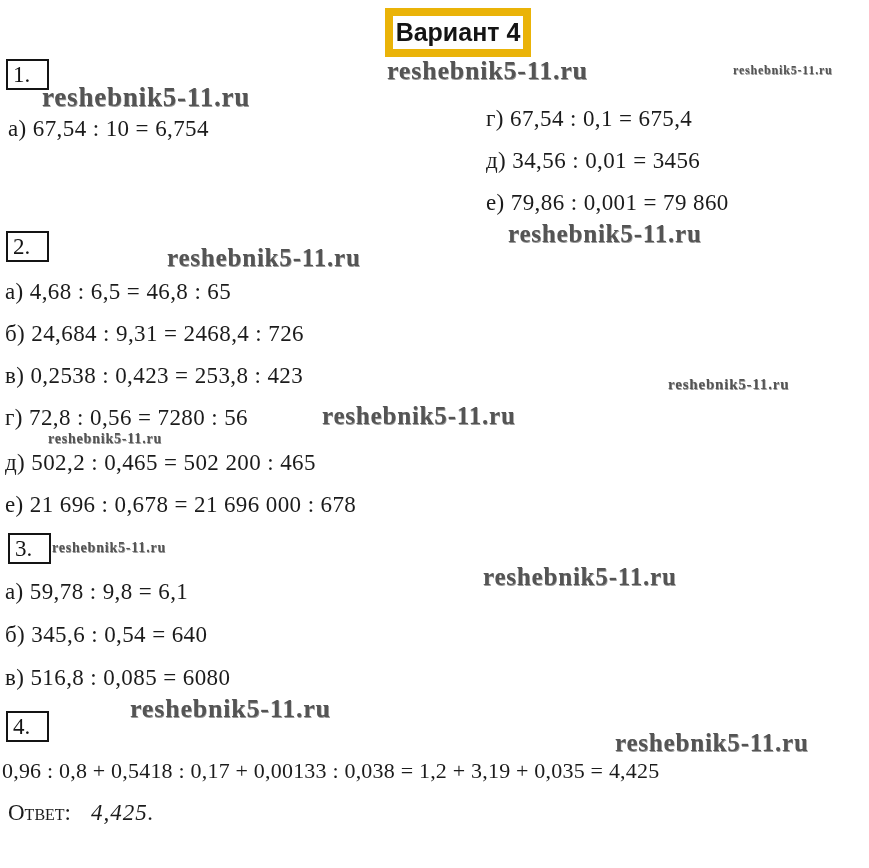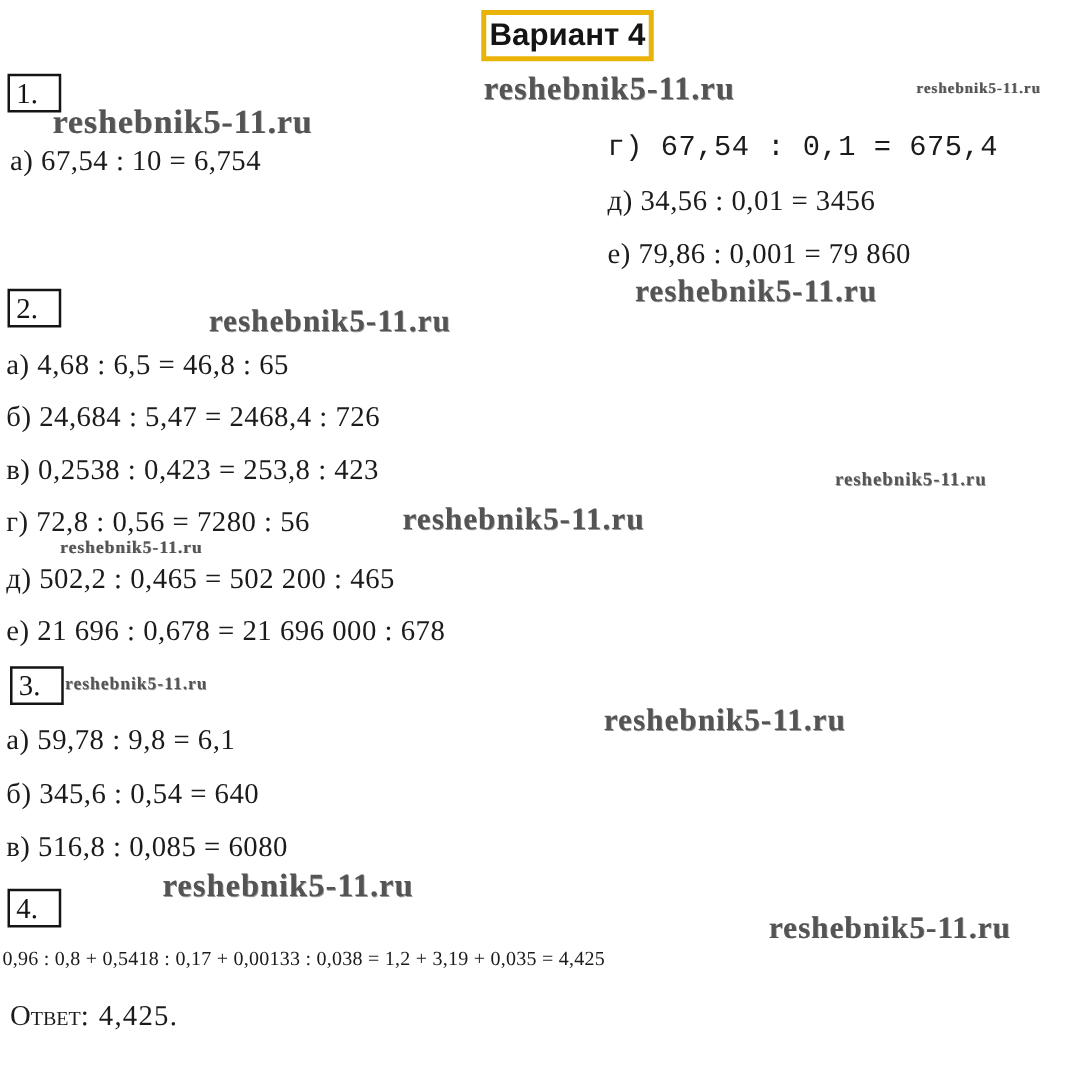"Вариант 4" .title-box { border: 4px solid #eab308 -> 8px solid #eab308 }
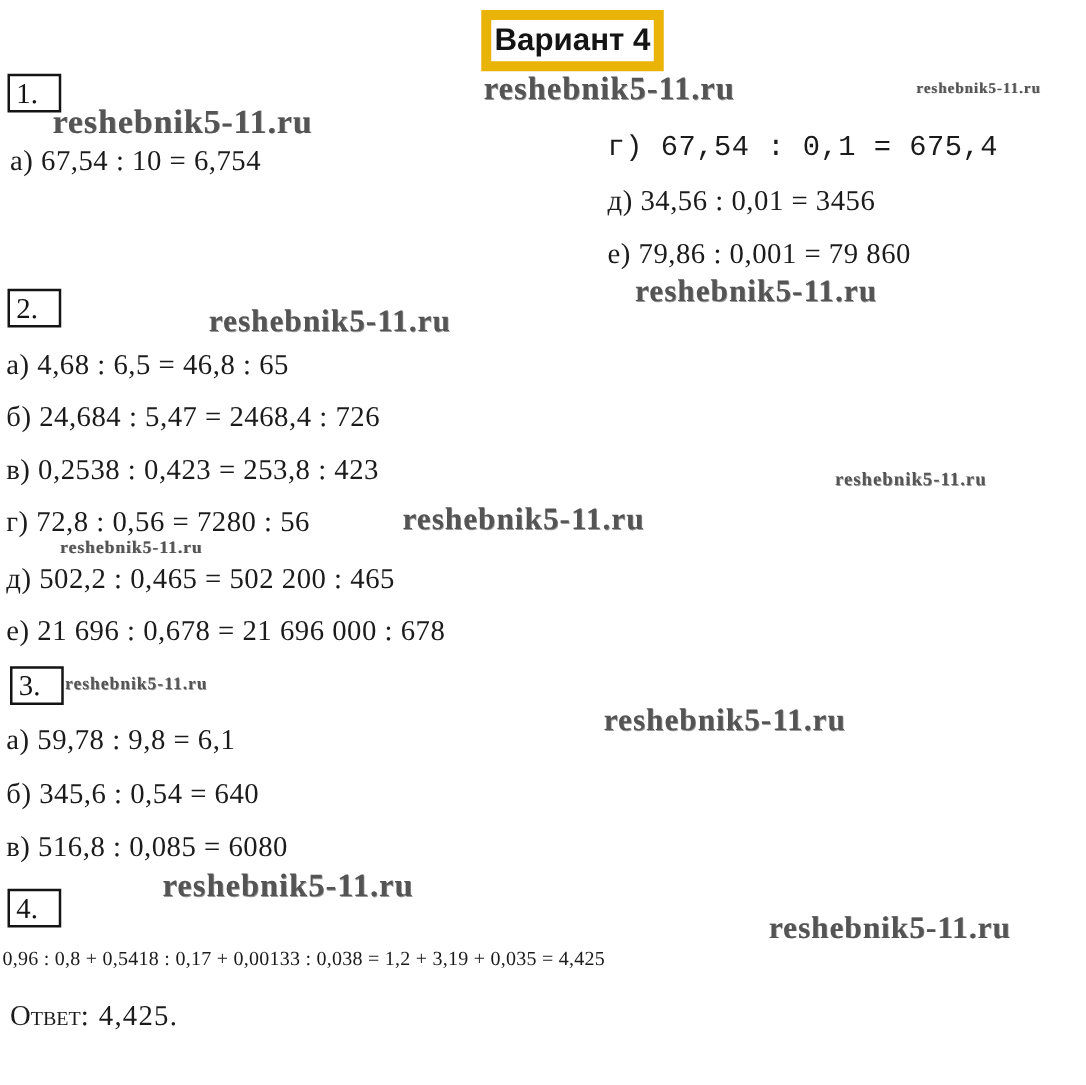"г) 67,54 : 0,1 =" div.eq { font-family: Liberation Mono, monospace -> none }
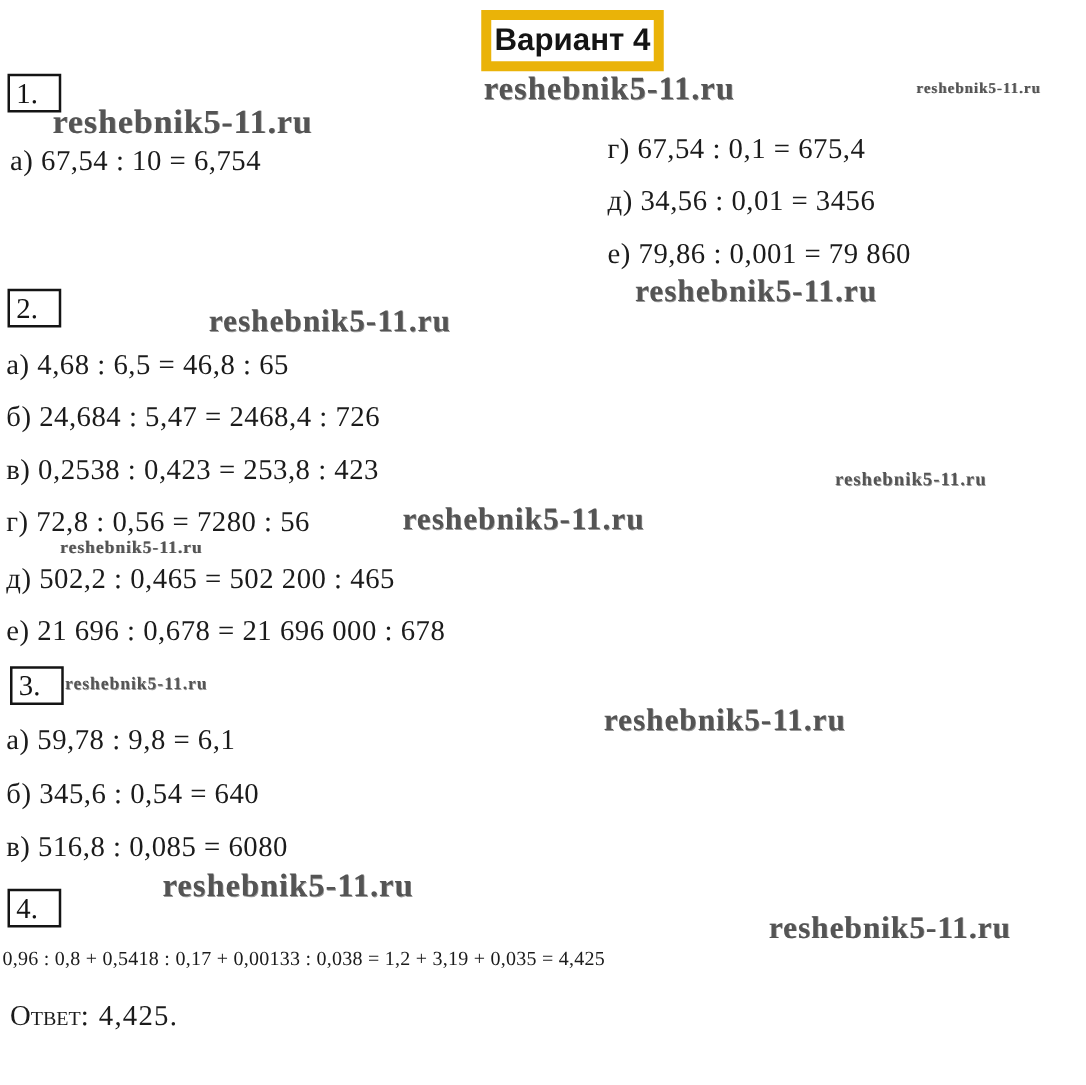"б) 24,684 : 5,47 =" div.eq { text: 5,47 -> 9,31 }
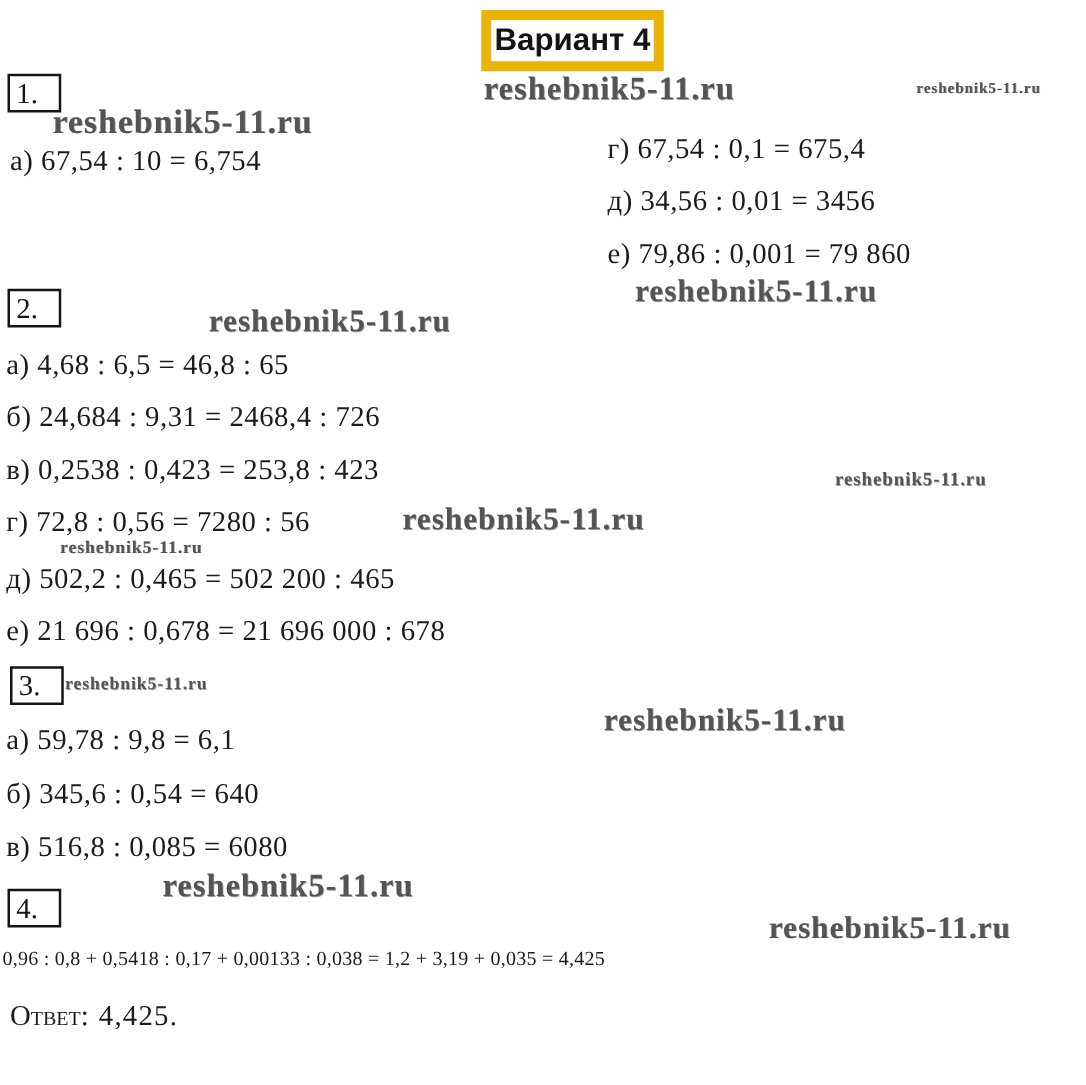"0,96 : 0,8 + 0,5418" .eq-long { font-size: 16px -> 22px }
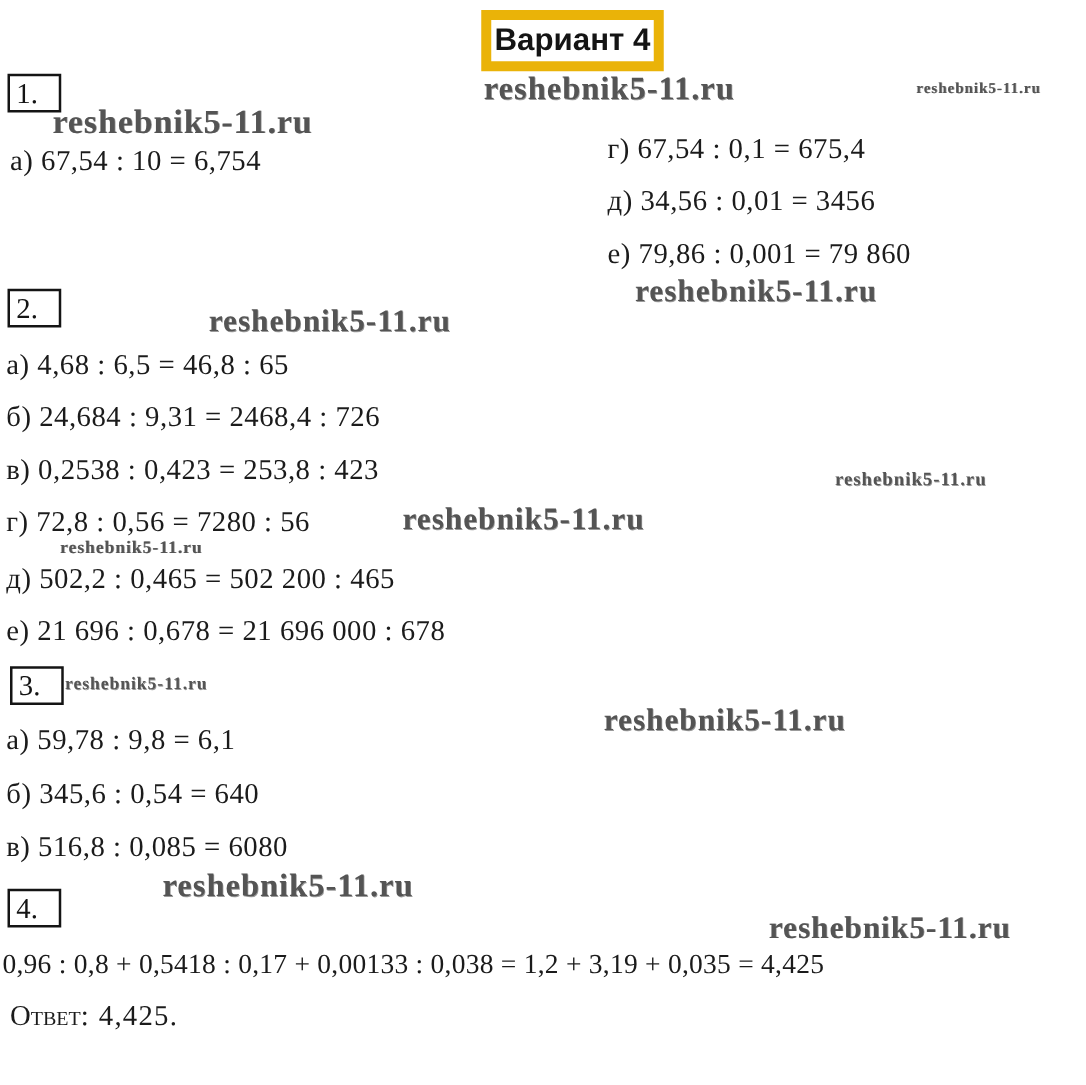"4,425." .answer .val { font-style: none -> italic; margin-left: 8px -> 20px }
